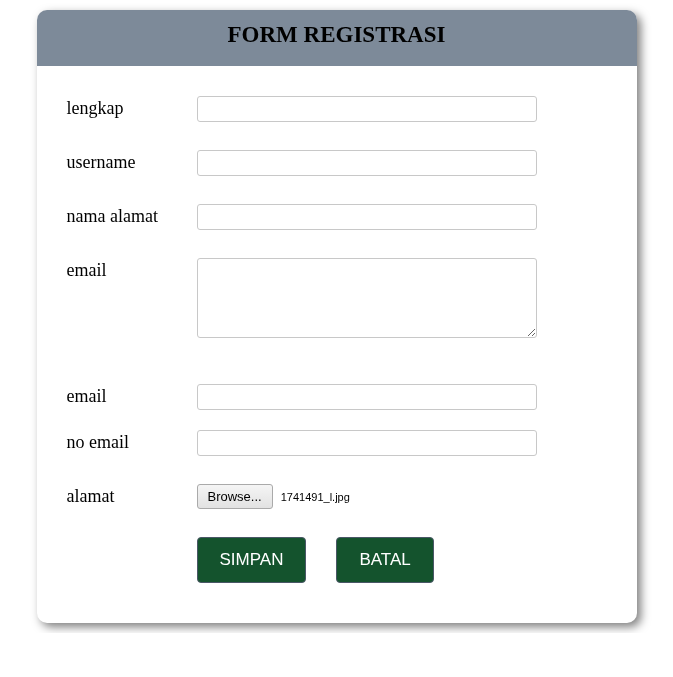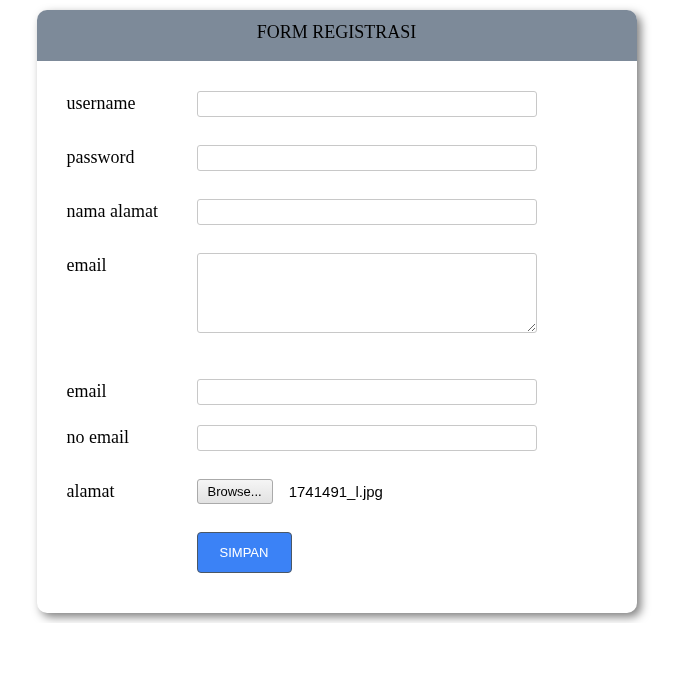"FORM REGISTRASI" .header-title { font-size: 18px -> 23px; font-weight: normal -> bold }
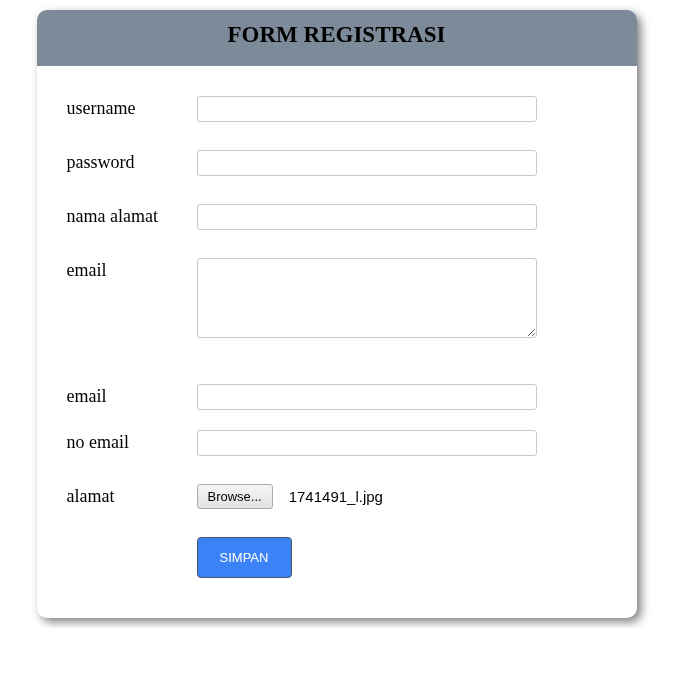"username" div.label { text: username -> lengkap }
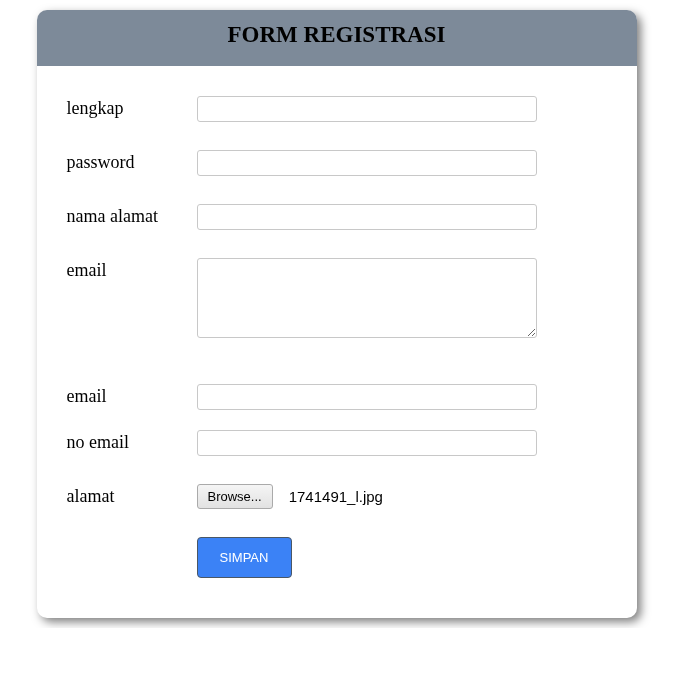"password" div.label { text: password -> username }
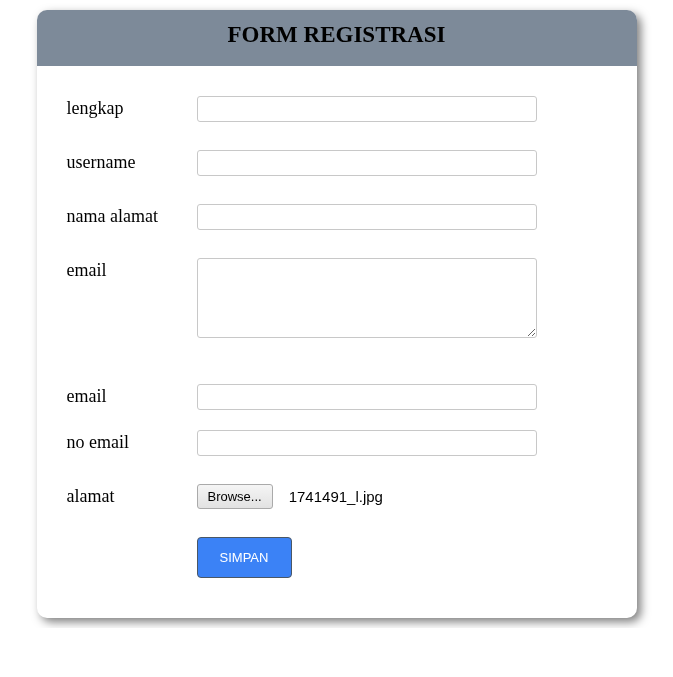"Browse..." .file-wrap { gap: 16px -> 8px }
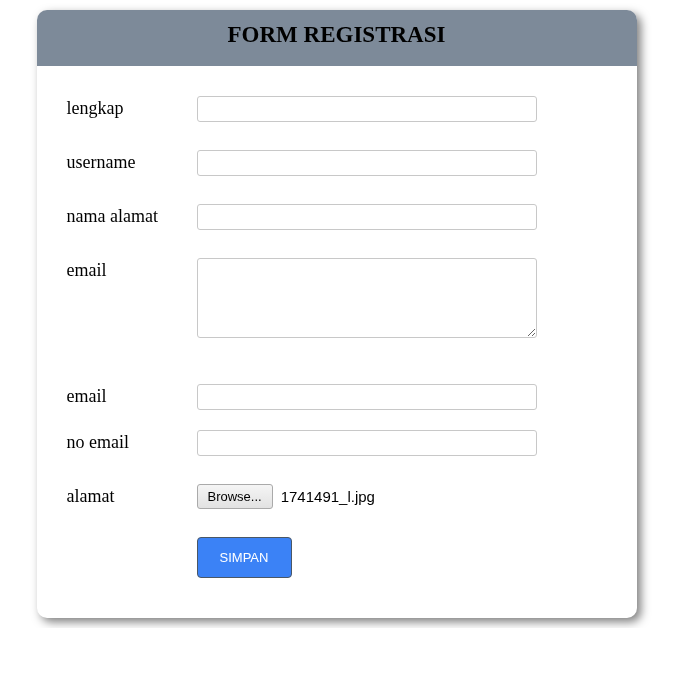"1741491_l.jpg" .file-name { font-size: 15px -> 11px }
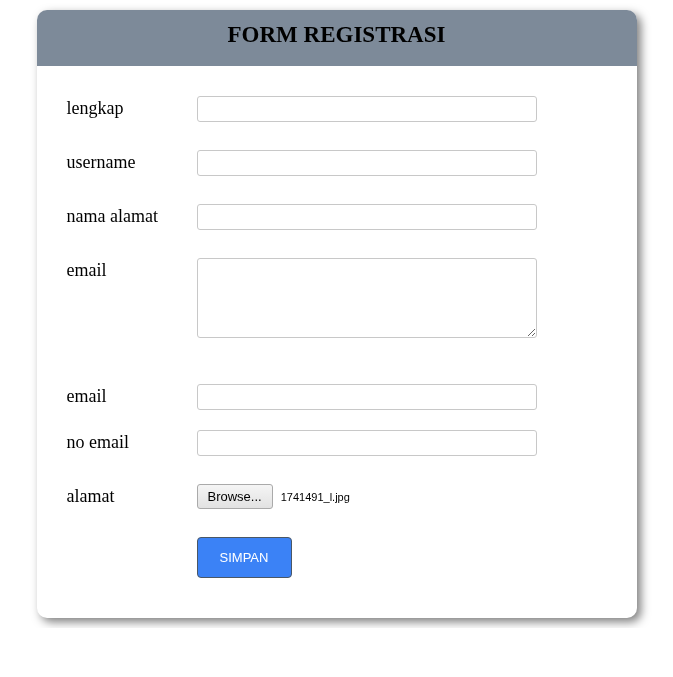"SIMPAN" .action-btn { background: #3b82f6 -> #14532d; font-size: 13px -> 17px }
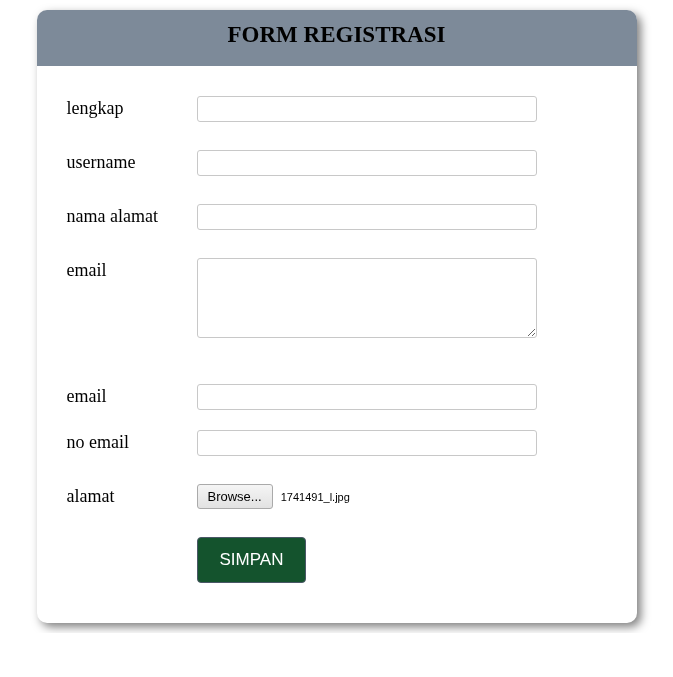"BATAL" button.action-btn { html: none -> <button>BATAL</button> }
